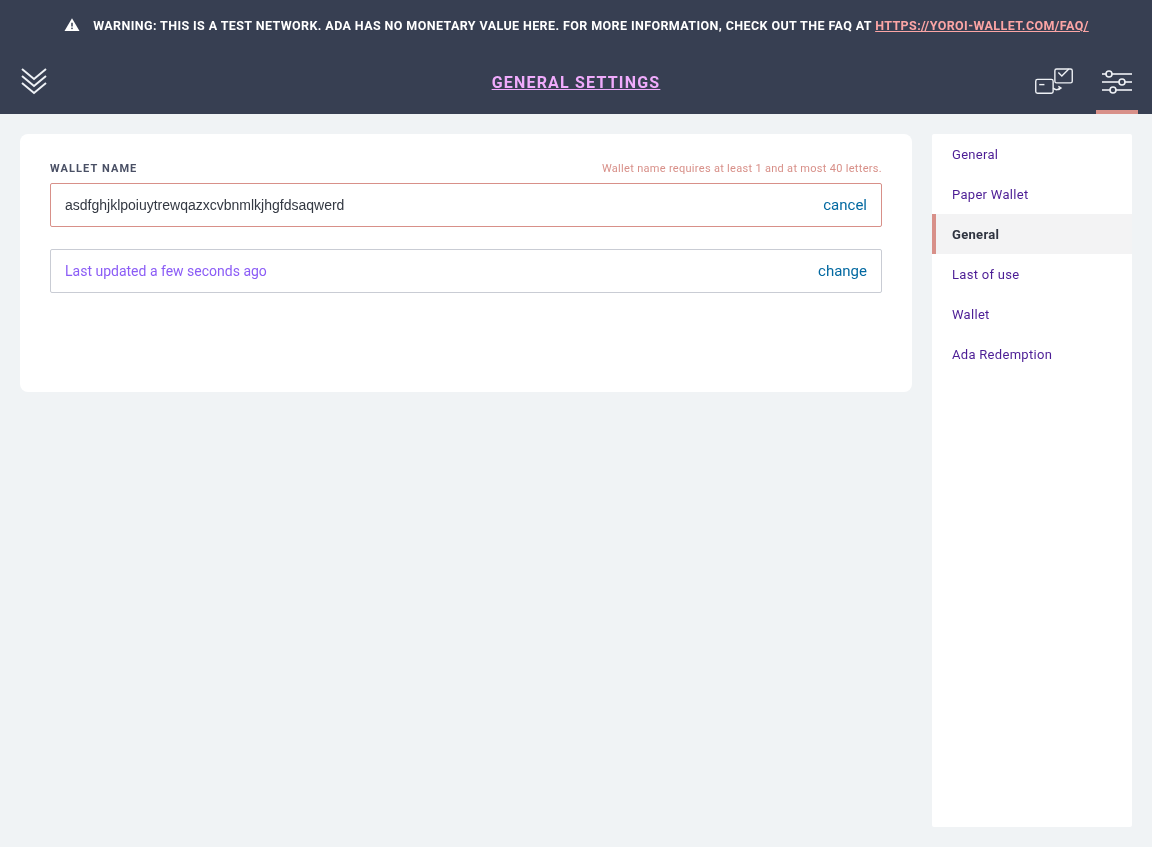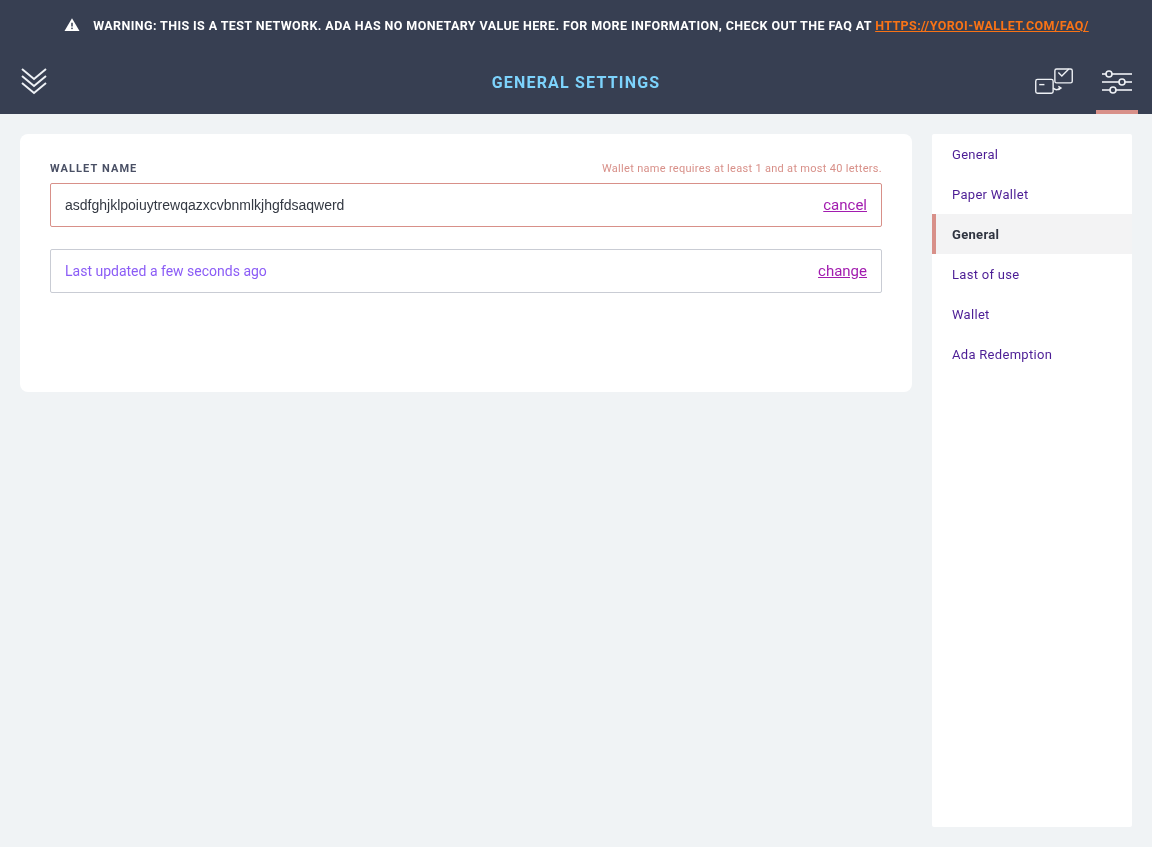"HTTPS://YOROI-WALLET.COM/FAQ/" .banner a { color: #f97316 -> #fca5a5 }
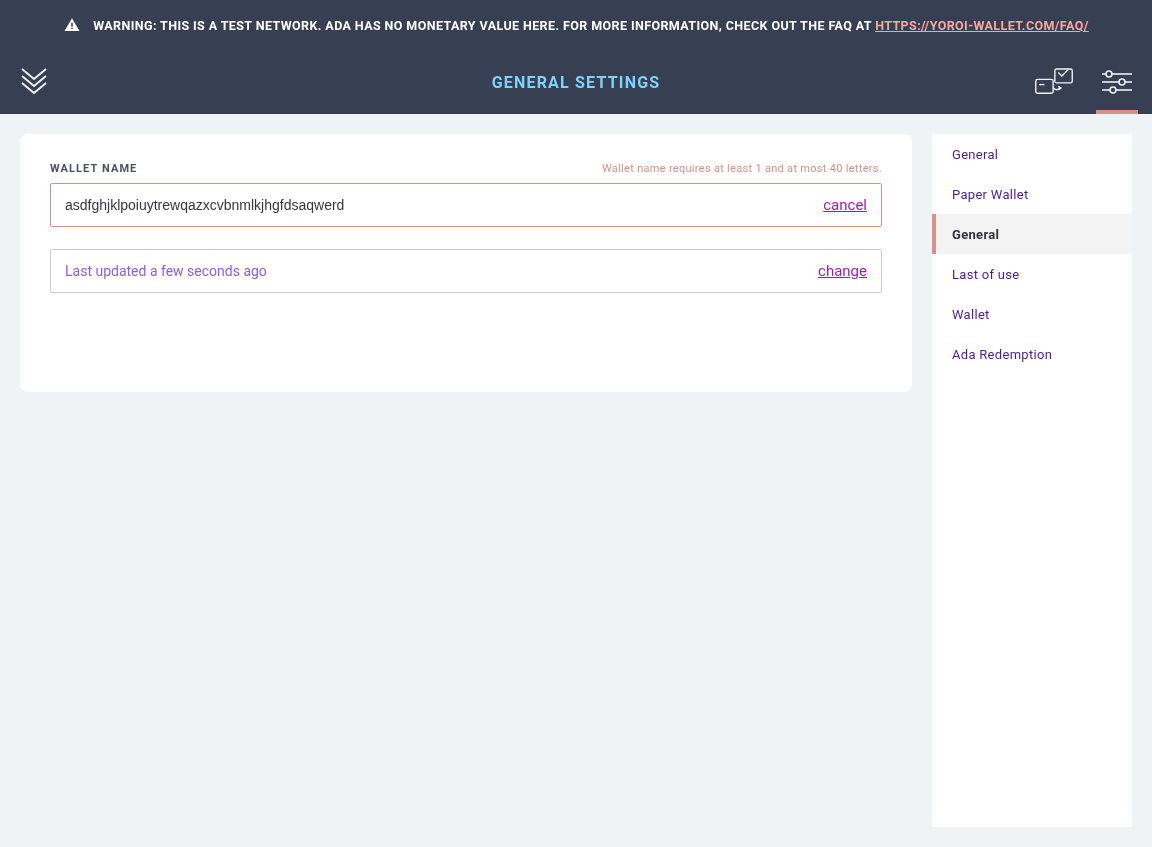"GENERAL SETTINGS" .header .title { color: #7dd3fc -> #f0abfc; text-decoration: none -> underline }
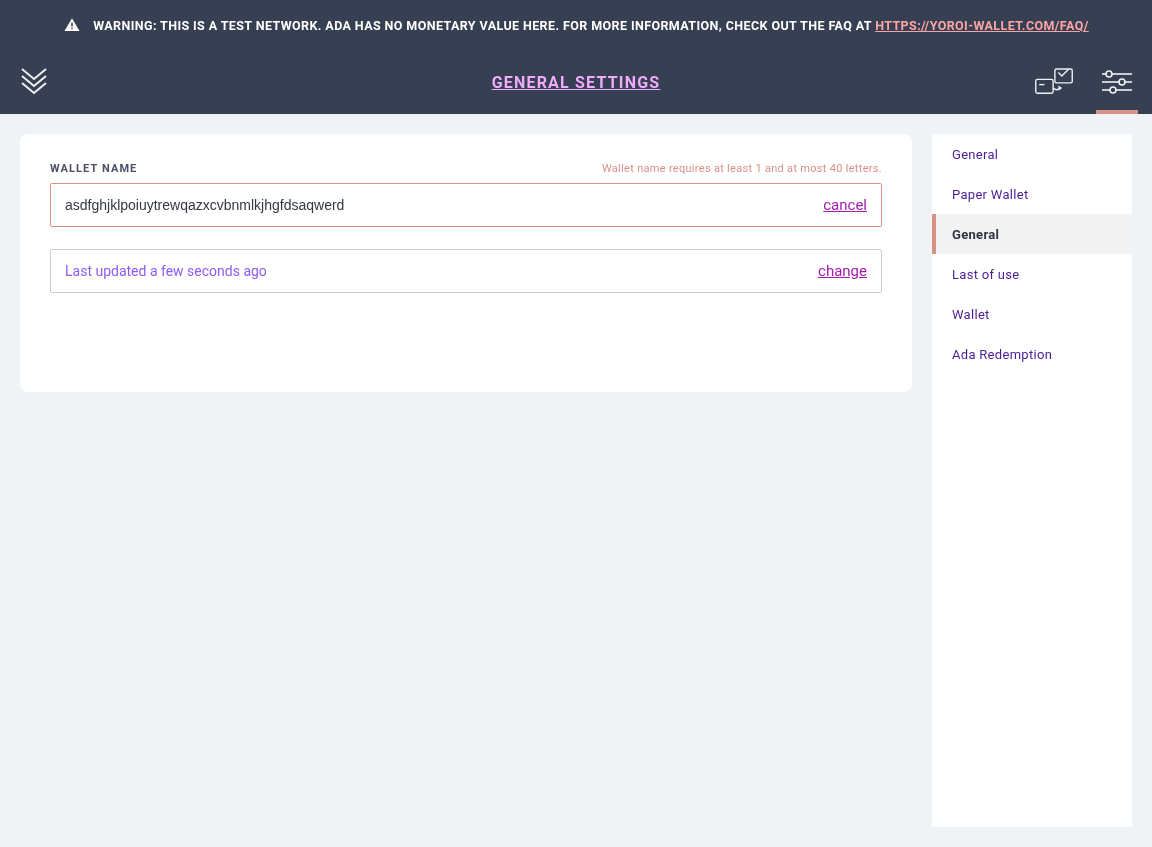"cancel" .field-row .action { color: #a21caf -> #0369a1; text-decoration: underline -> none }
